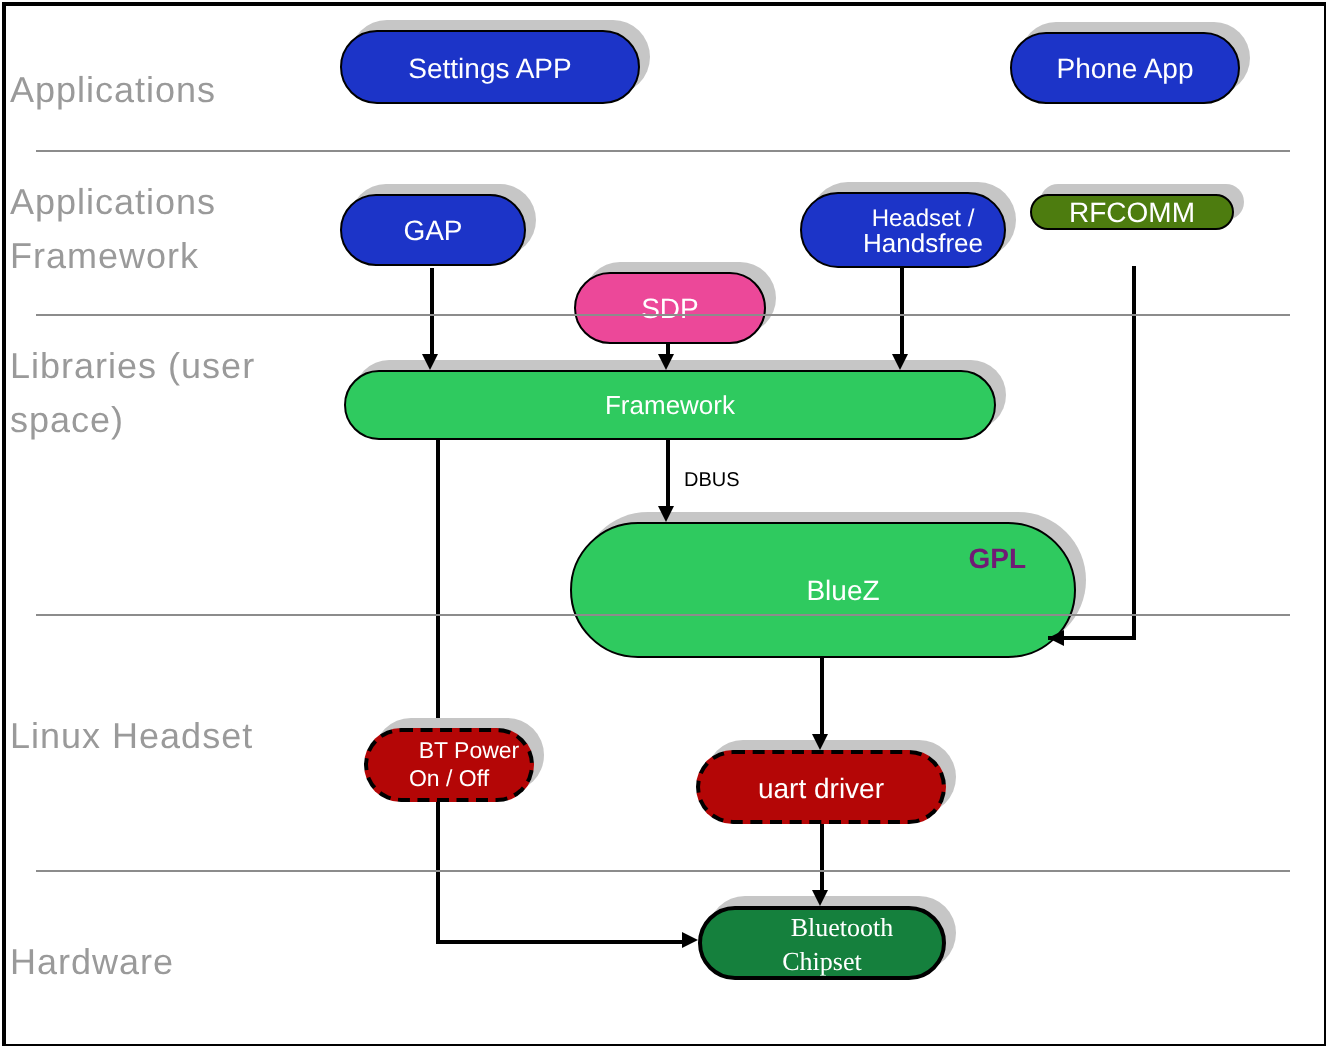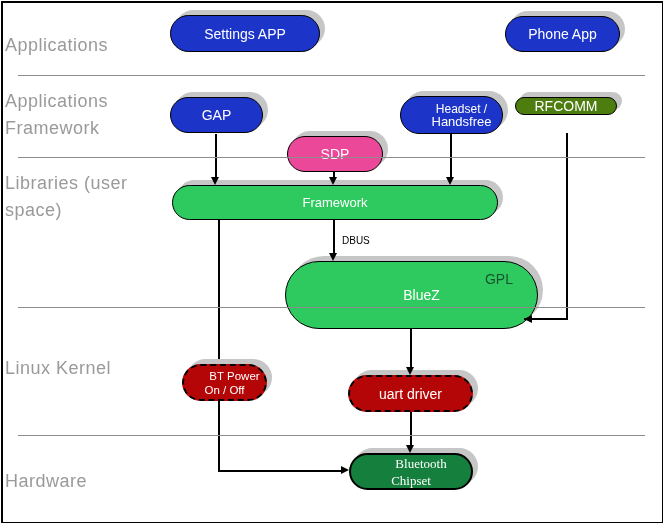"GPL" .bluez-tag { color: #14532d -> #701a75; font-weight: none -> bold }
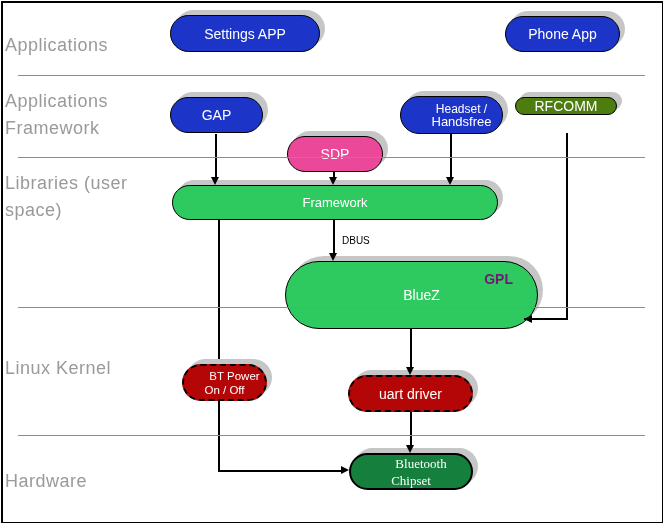"Linux Kernel" div.layer-label { text: Kernel -> Headset }
